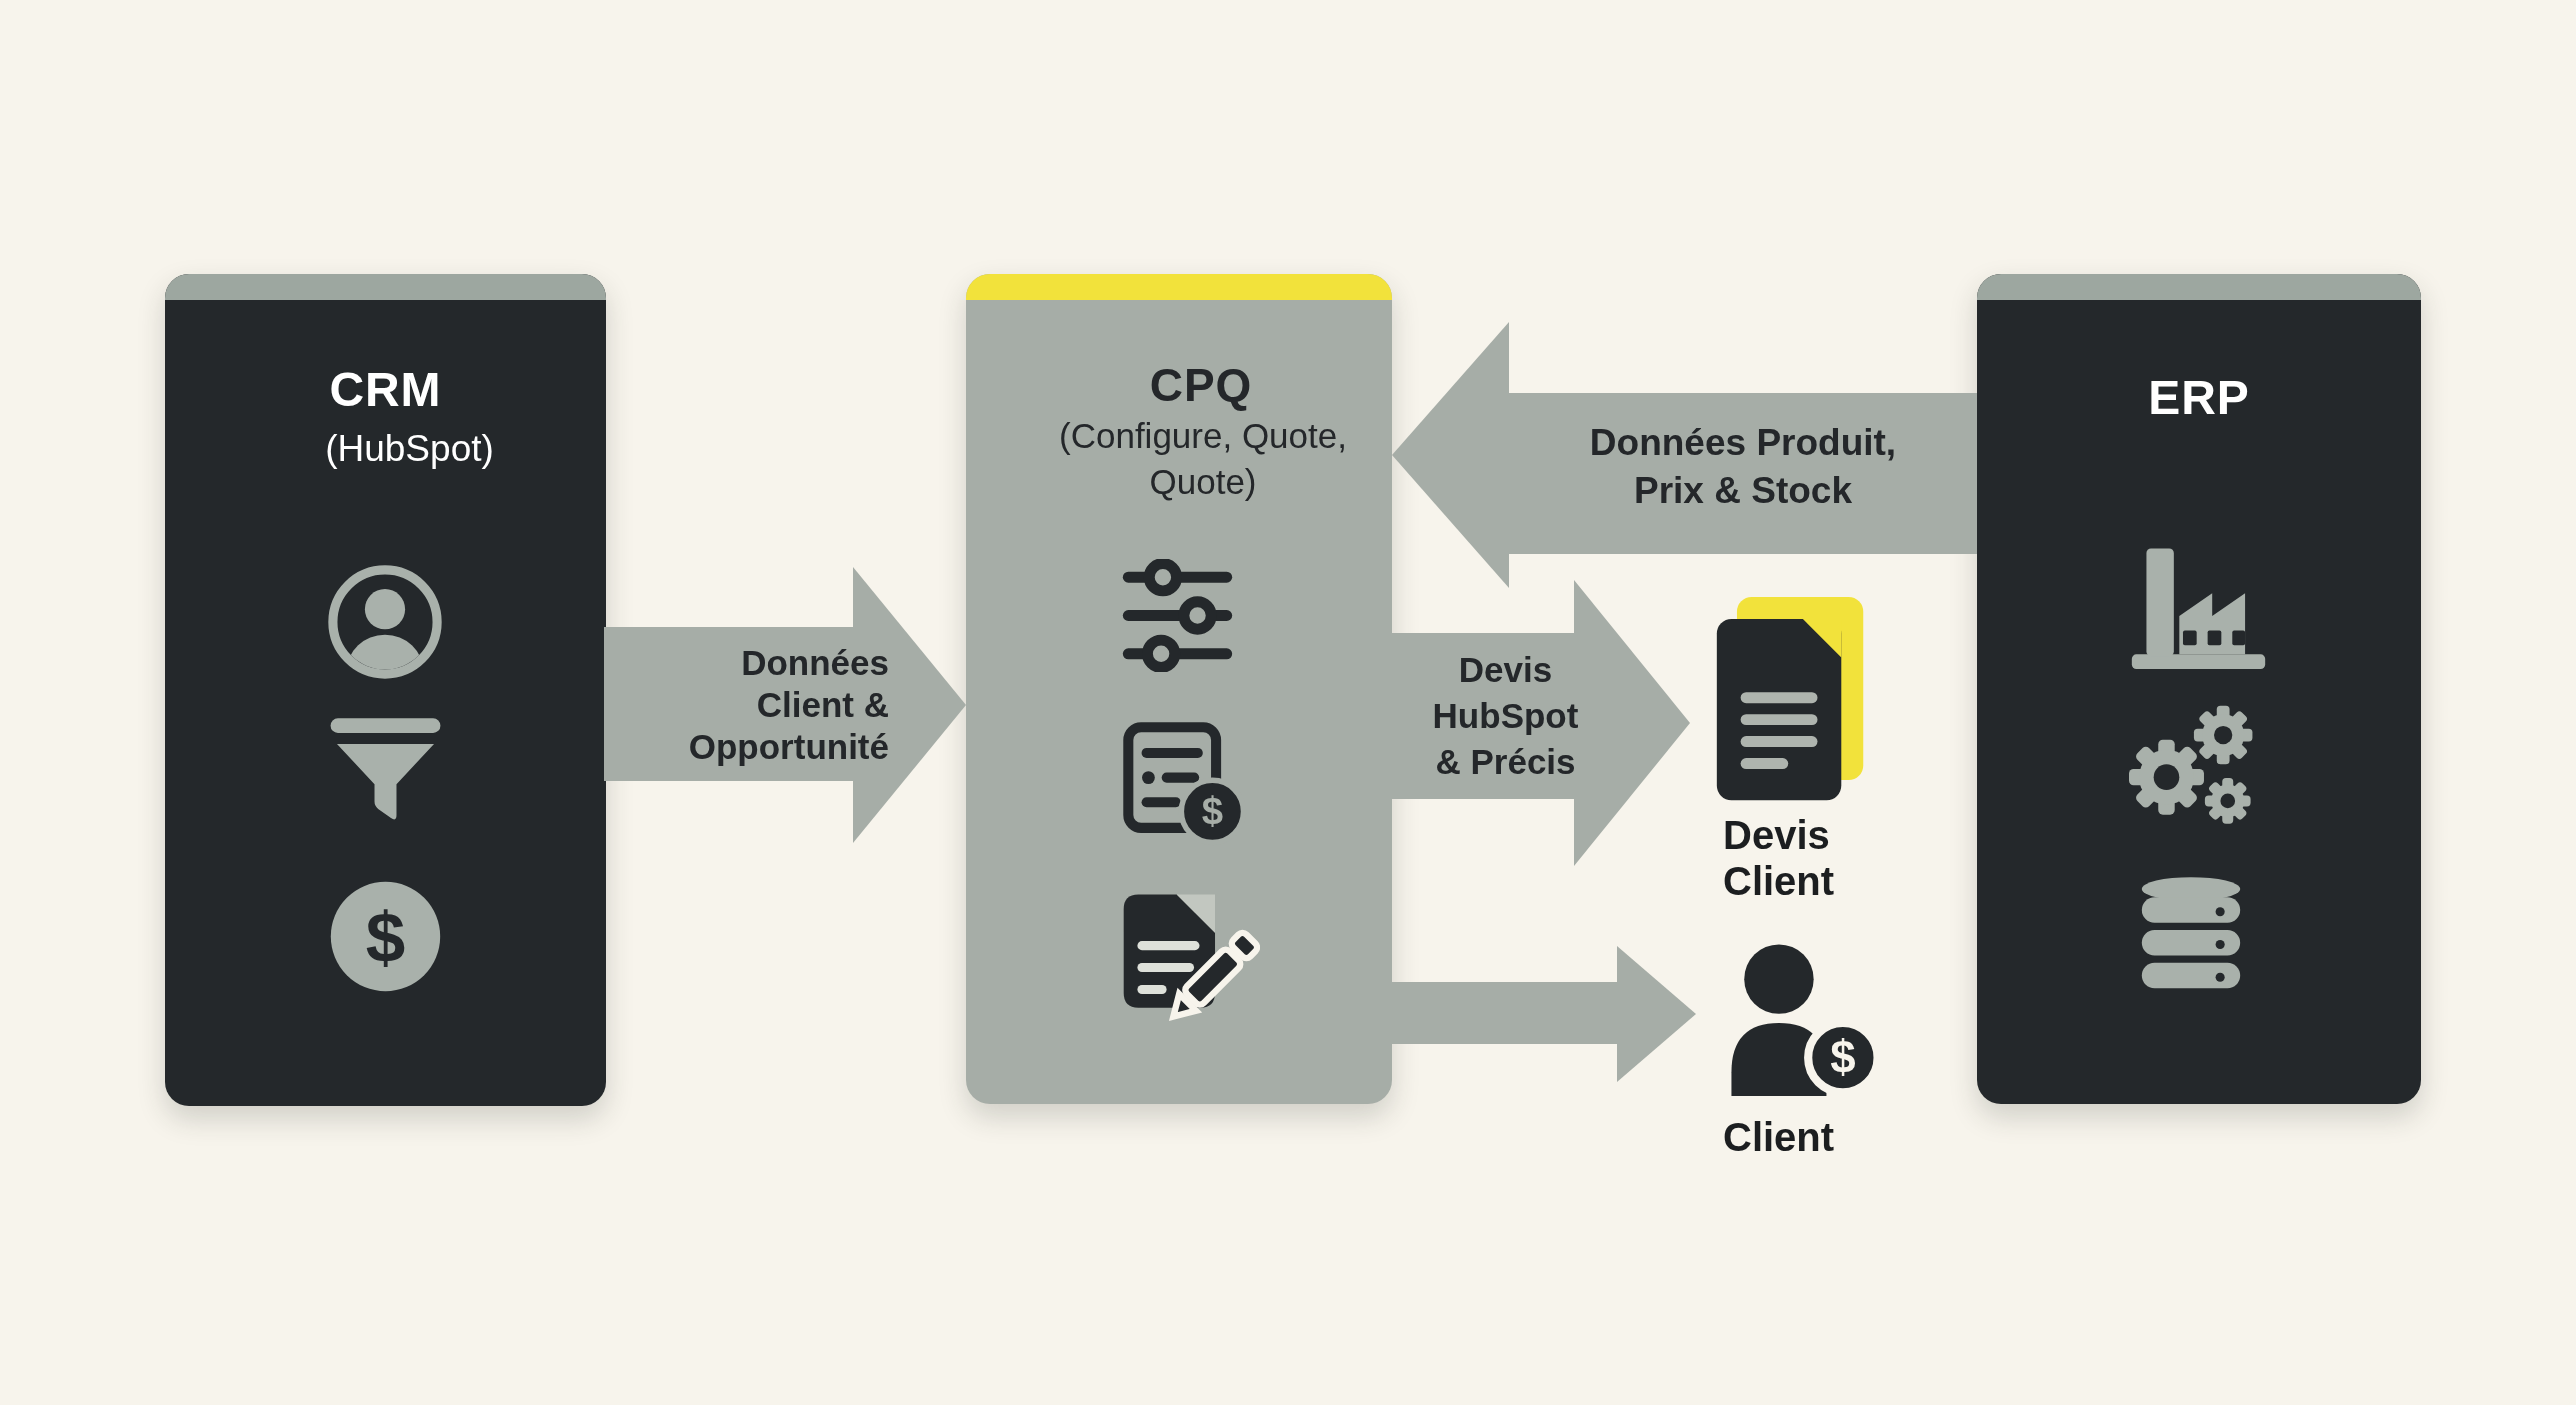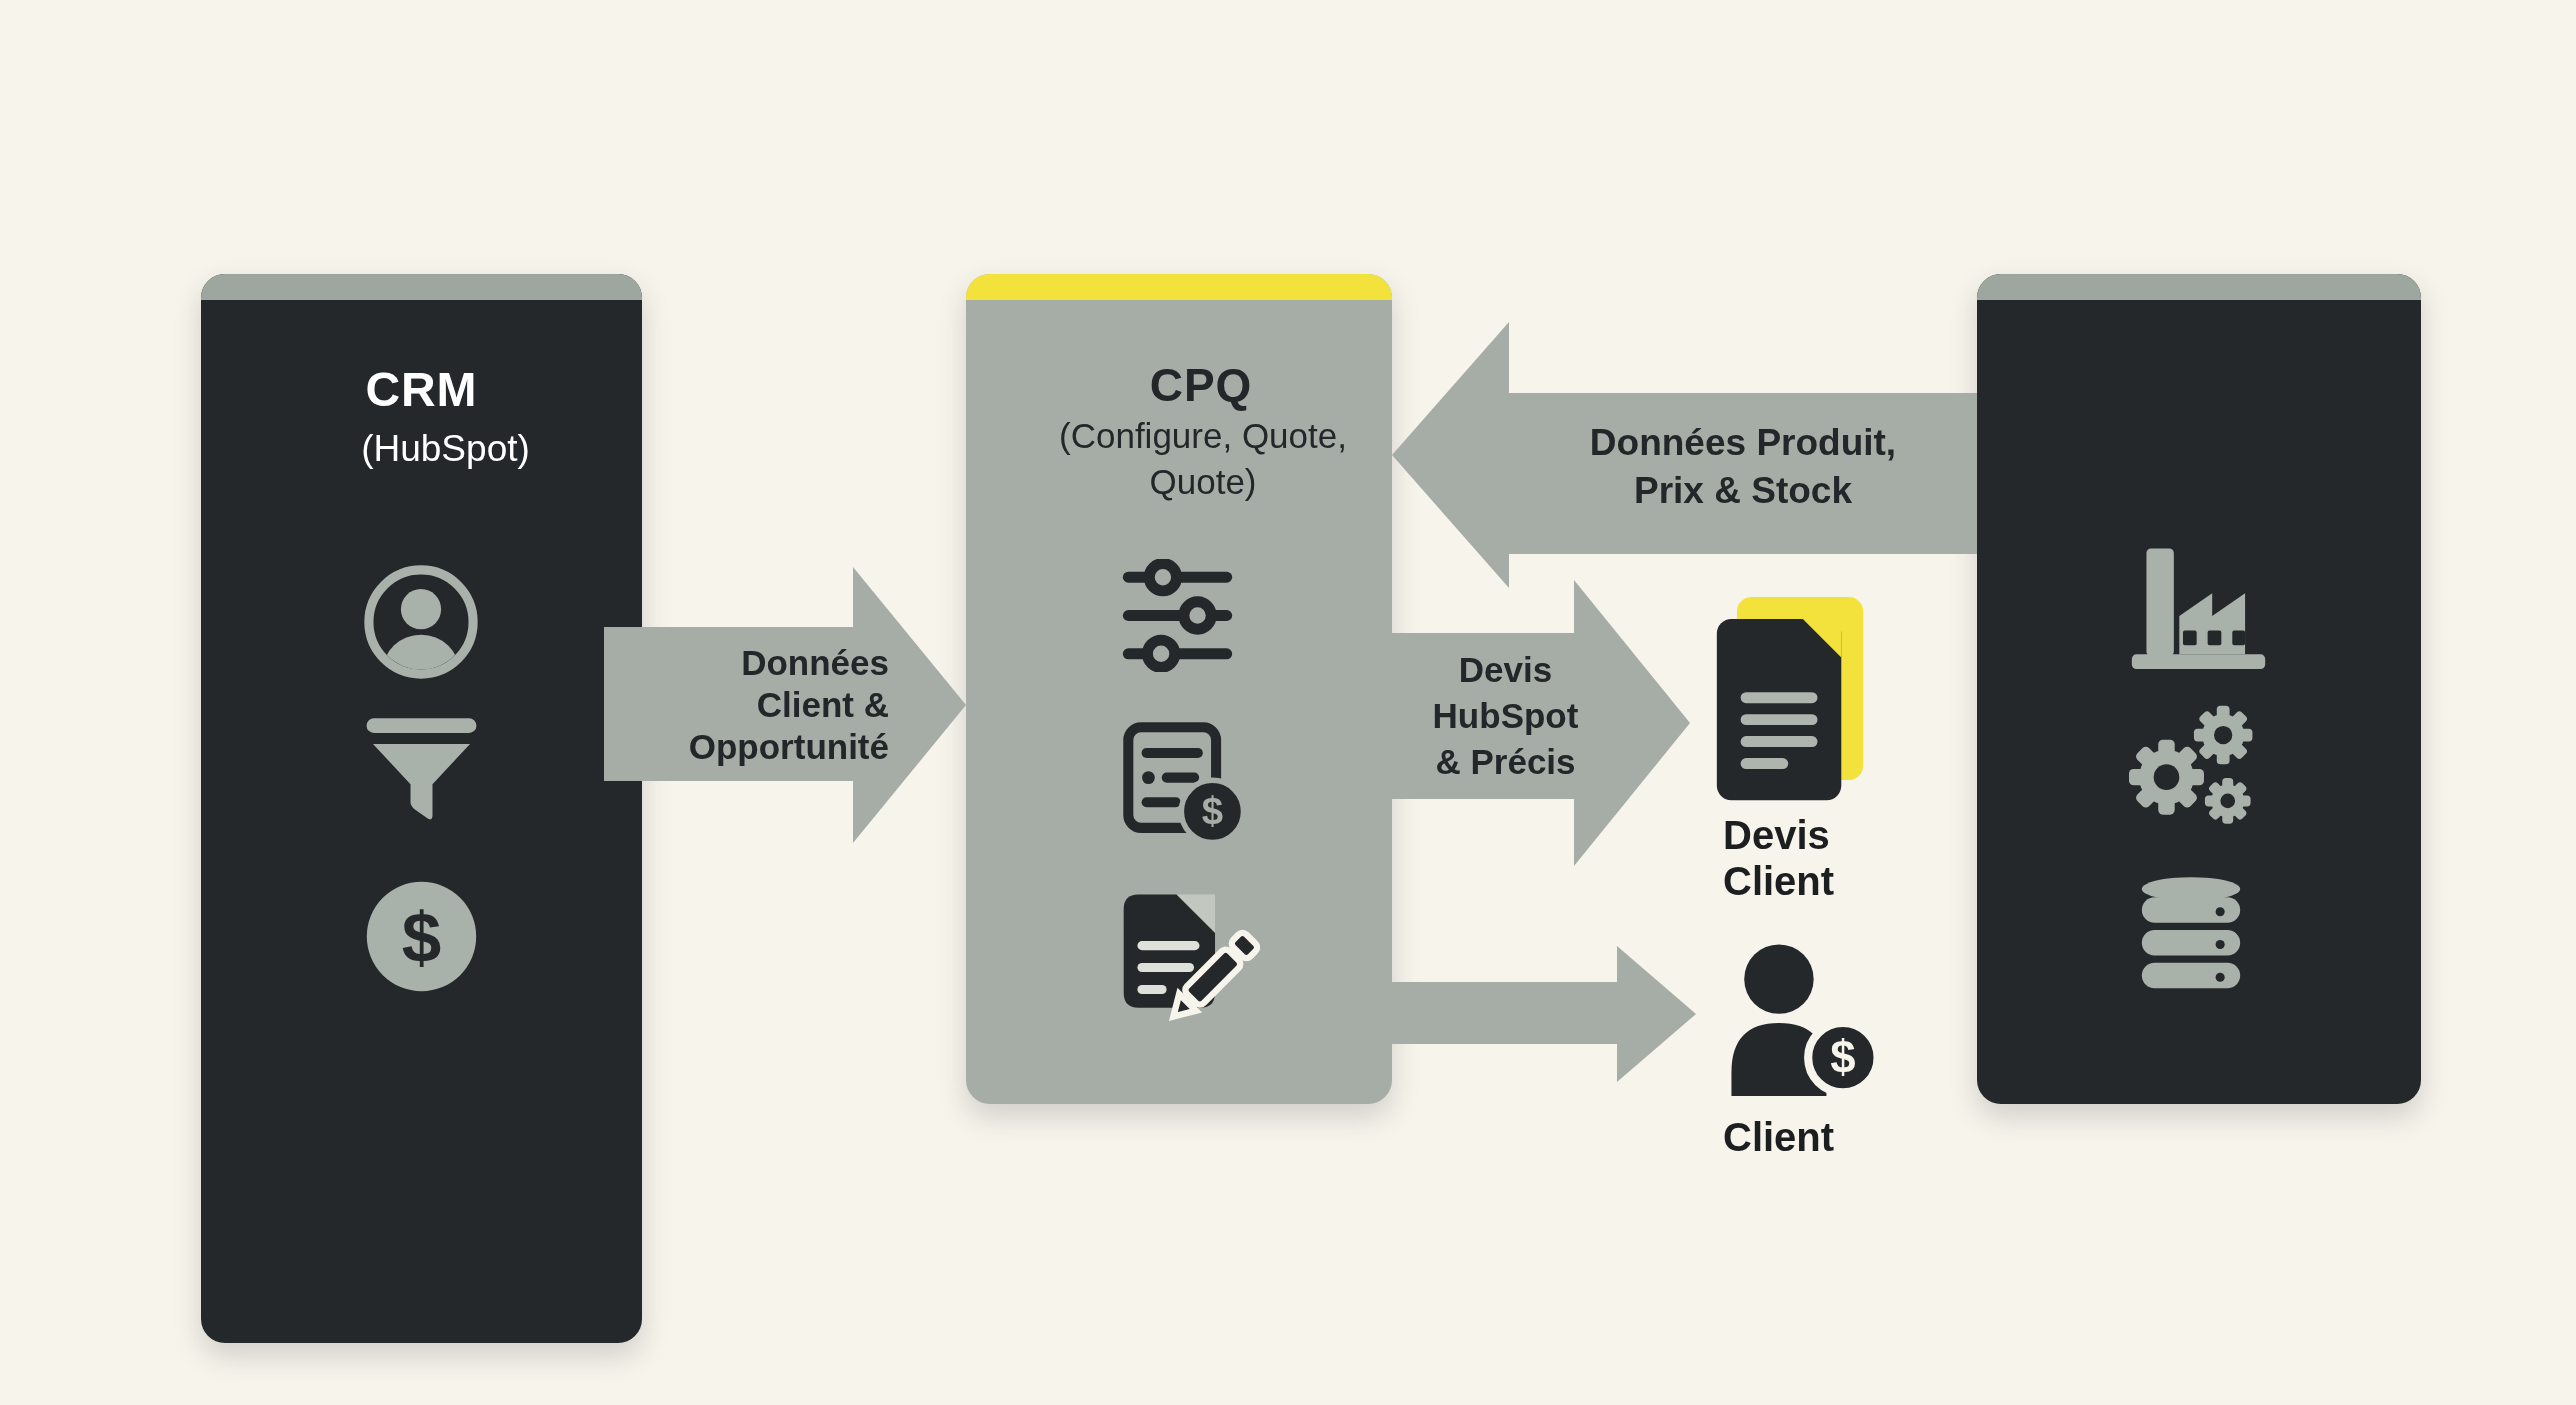"CRM" div.panel { height: 1069px -> 832px; margin-left: 36px -> none }
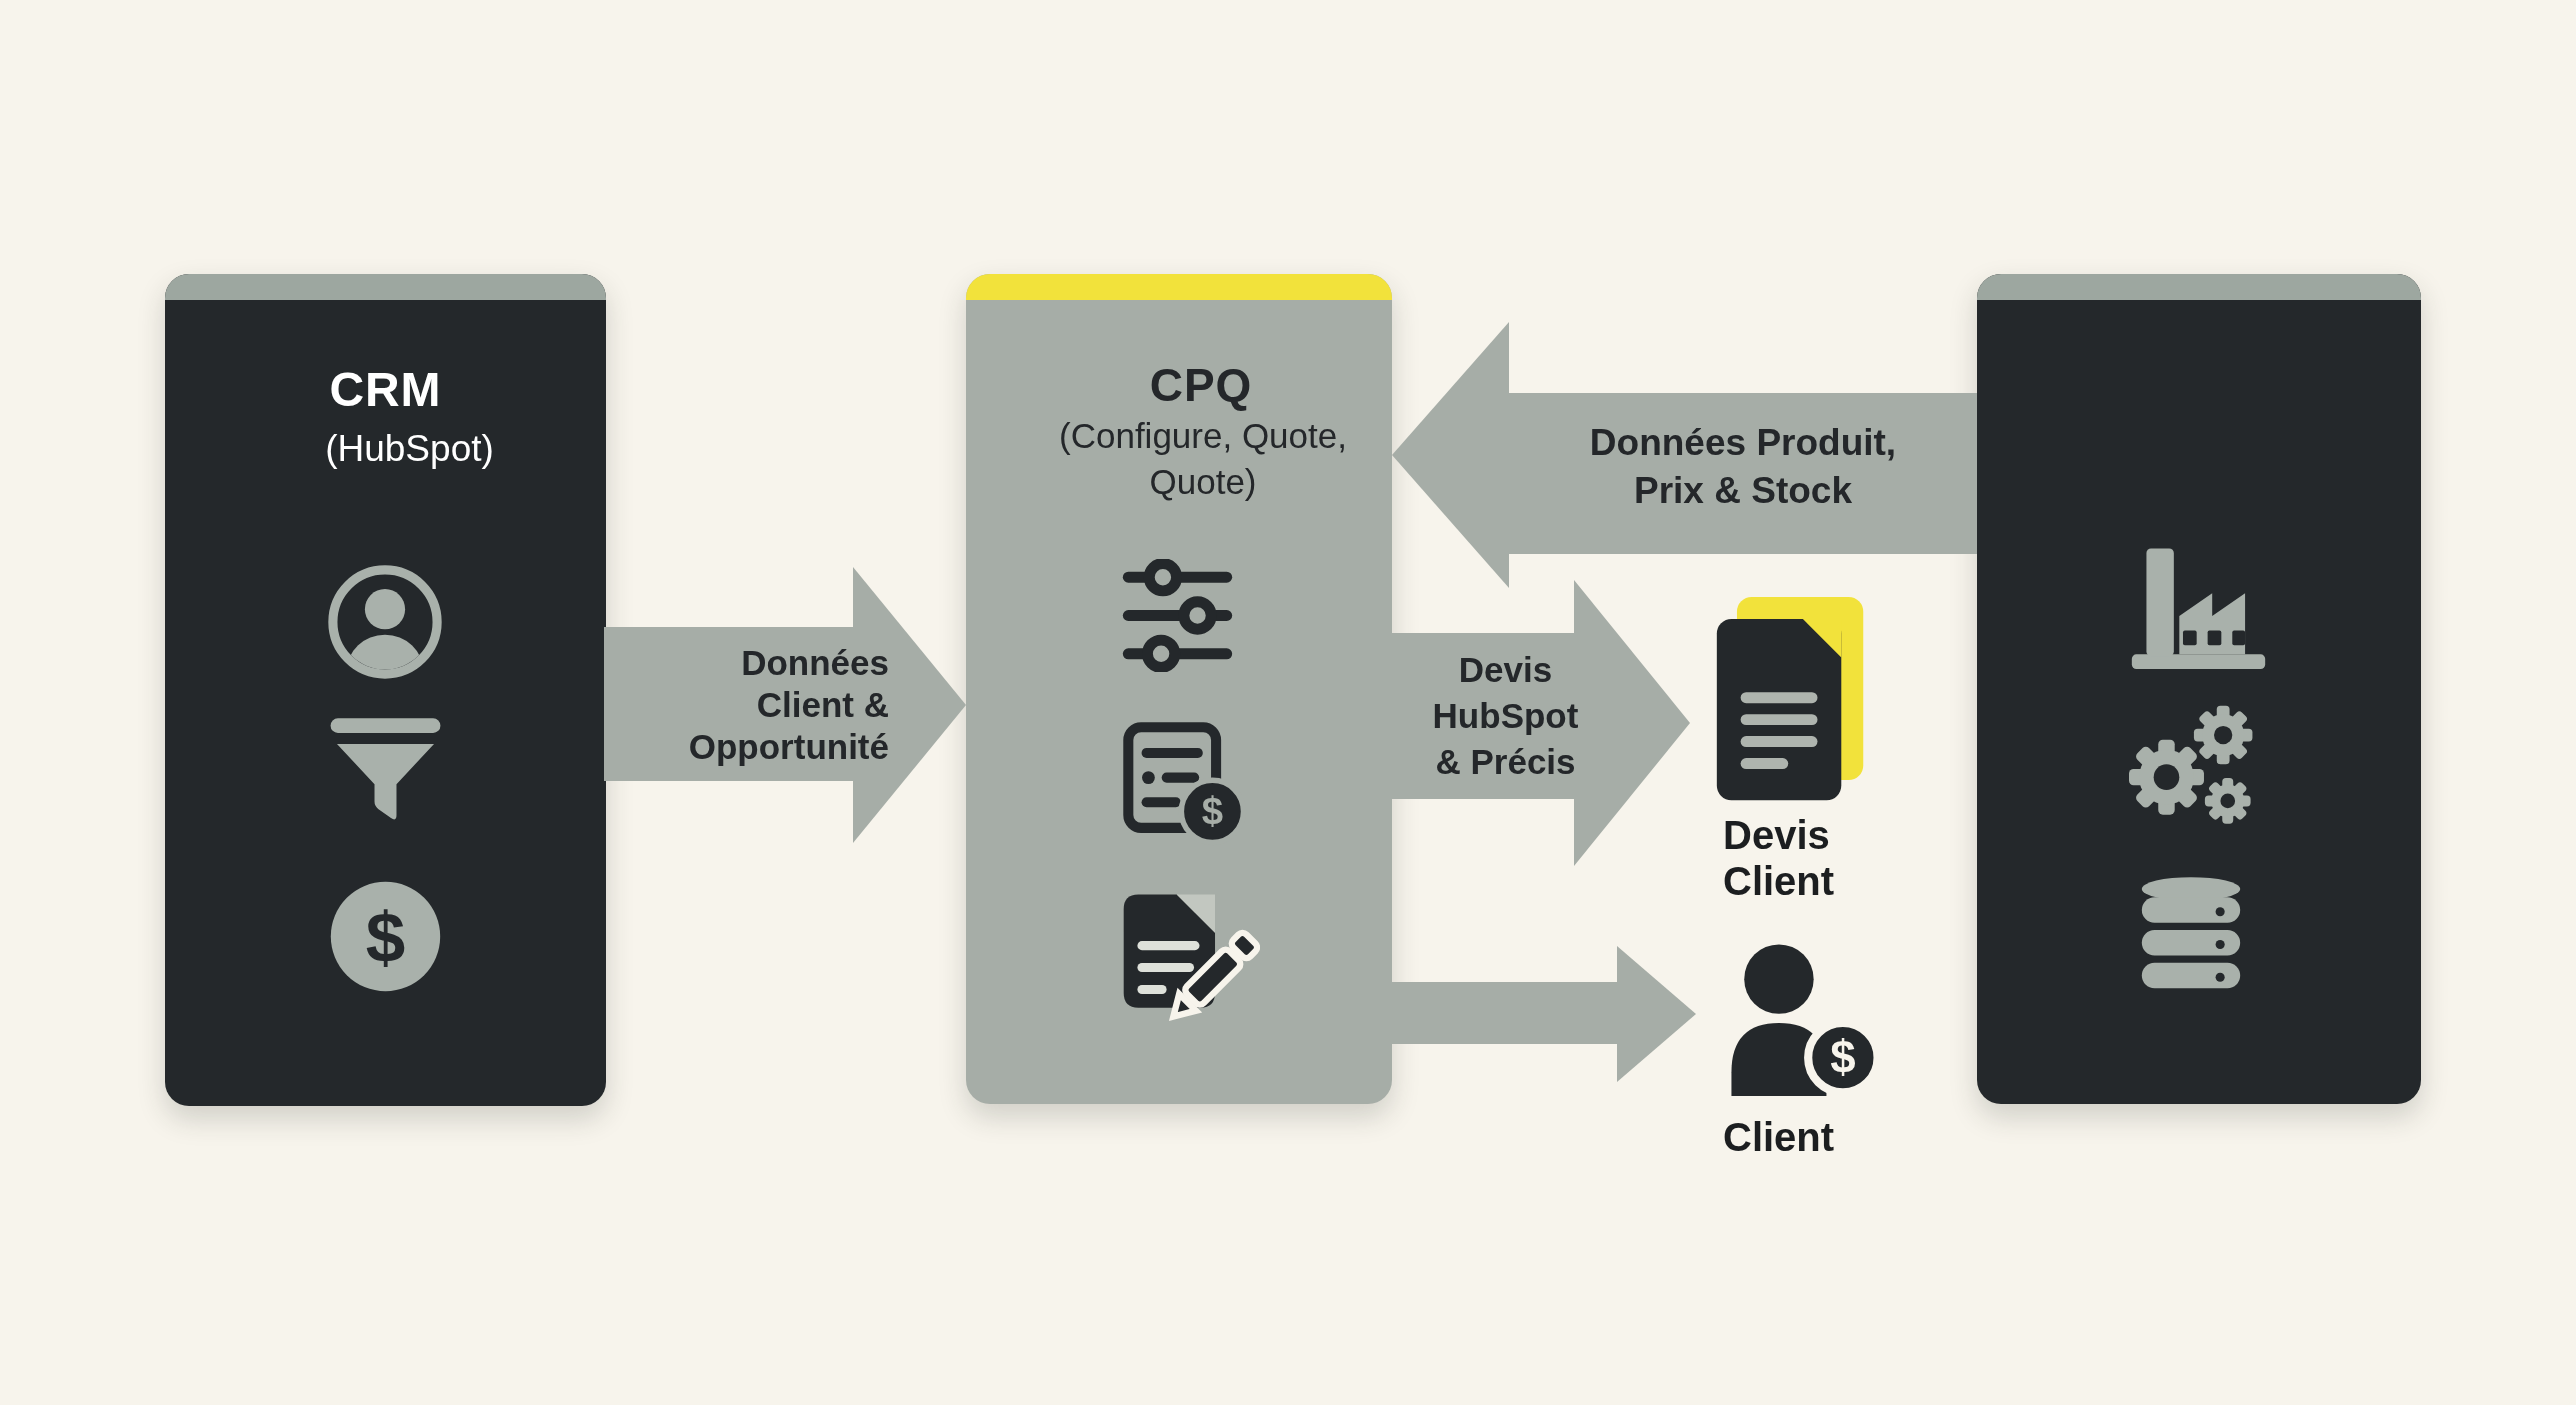"ERP" div.panel-title { html: none -> <div>ERP</div> }
